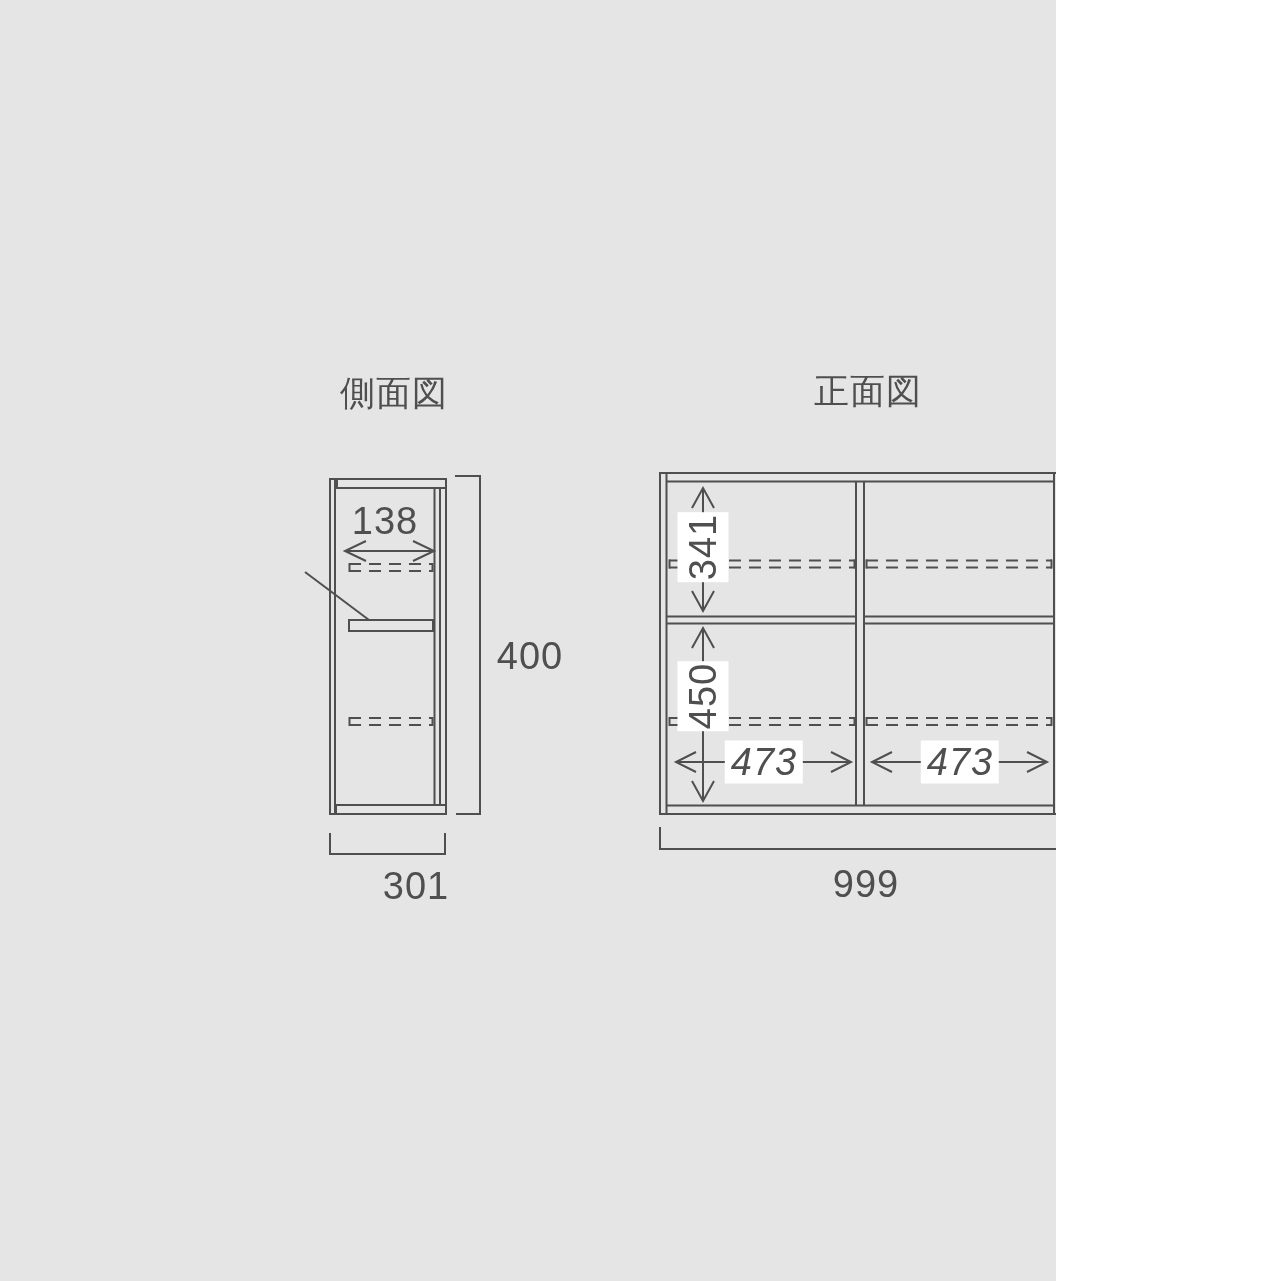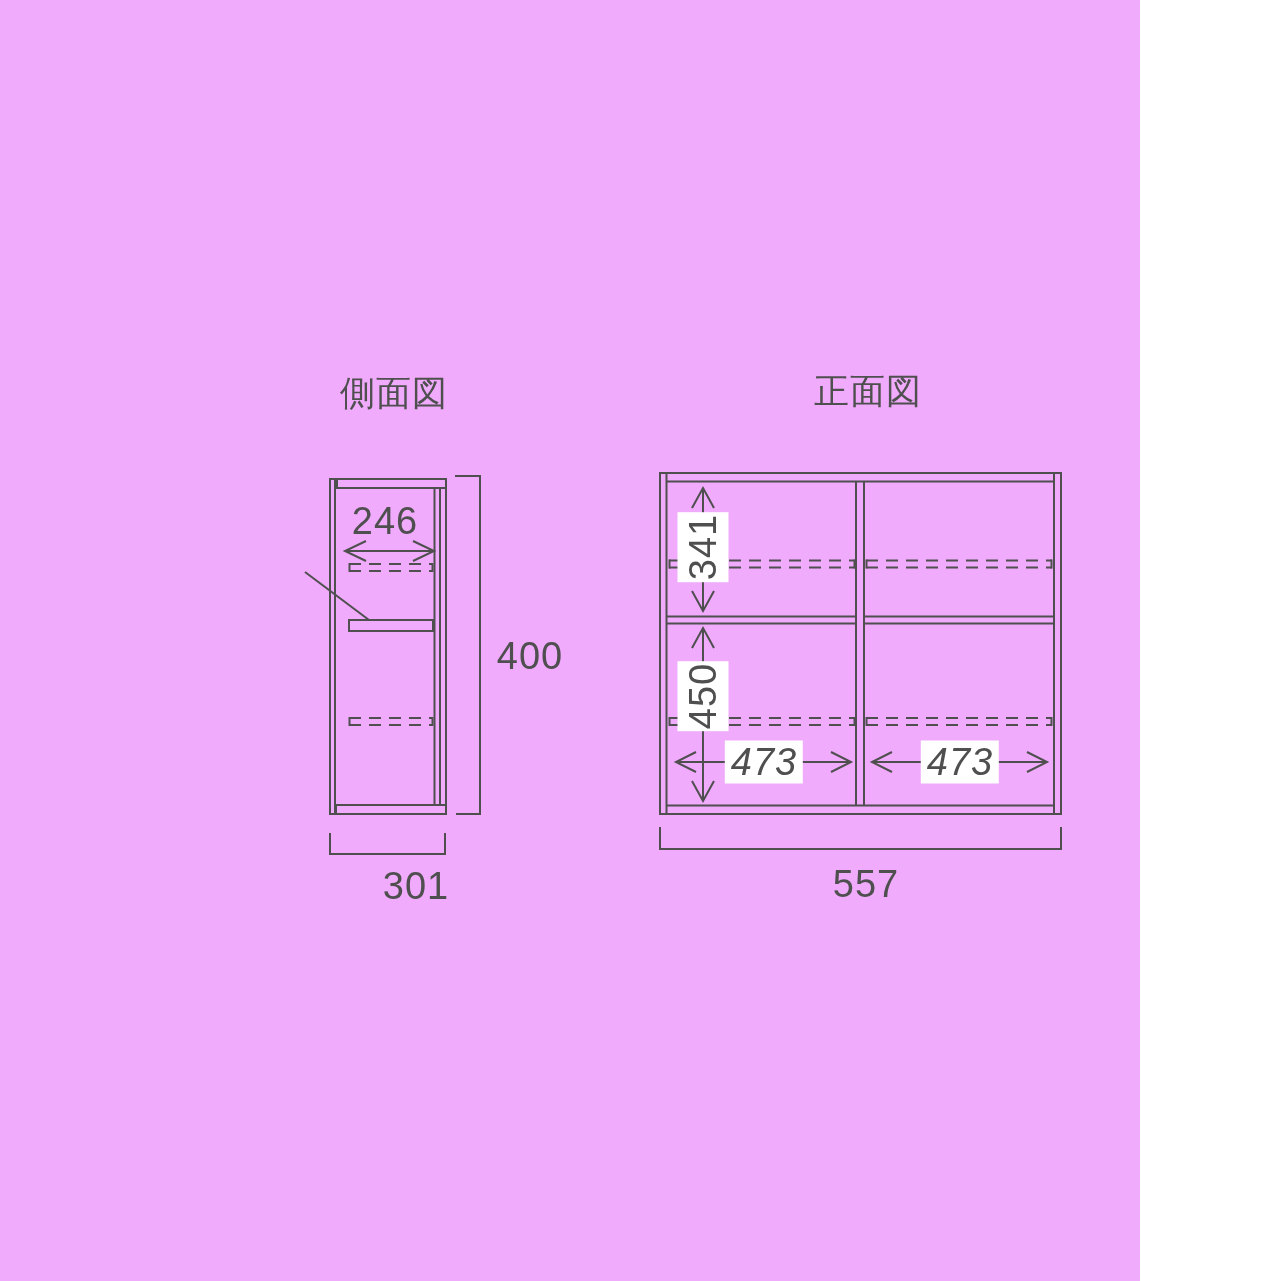"側面図" #canvas { background: #f0abfc -> #e5e5e5; width: 1140px -> 1056px }
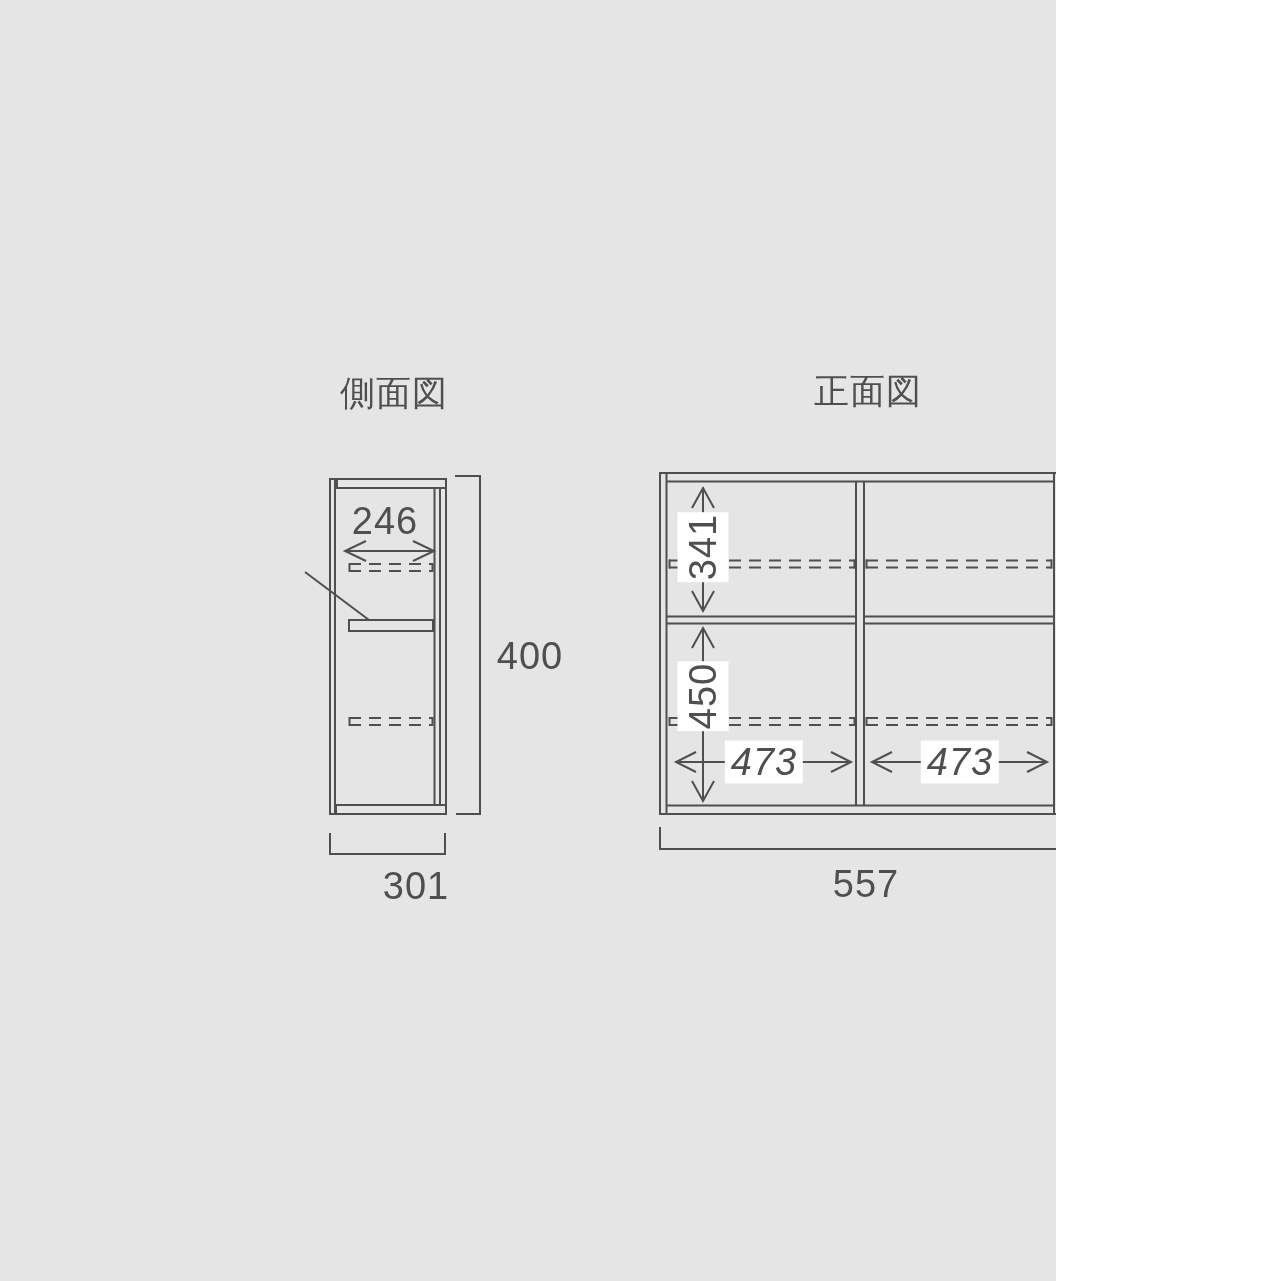"246" div.t { text: 246 -> 138 }
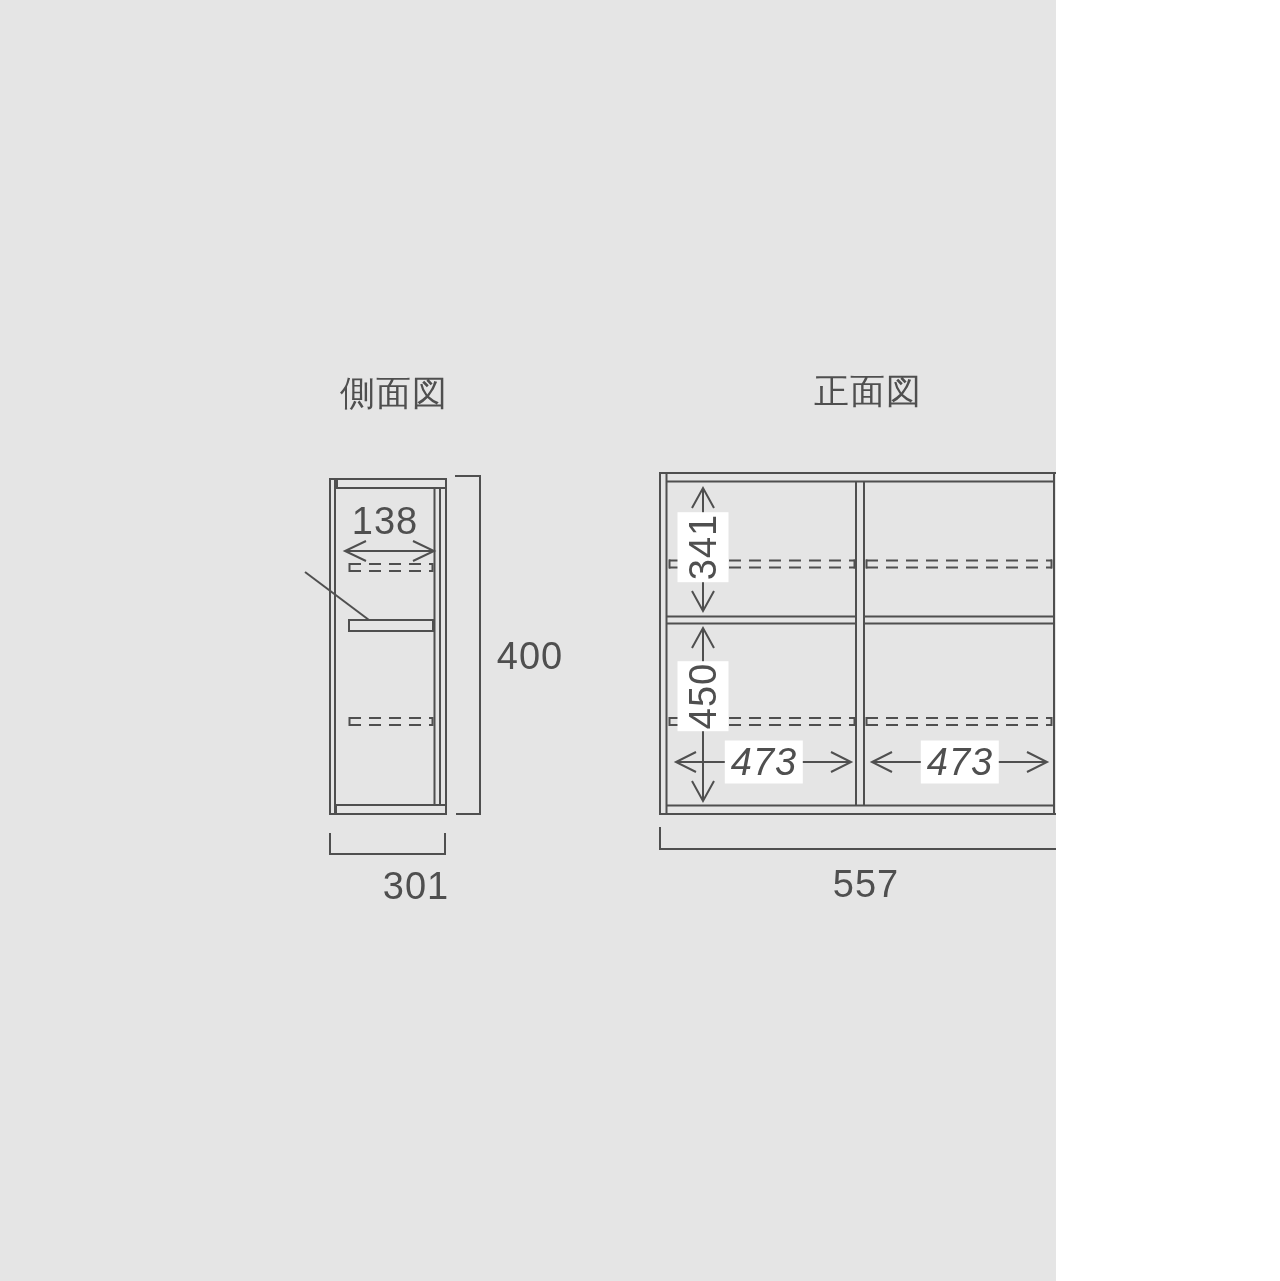"557" div.t { text: 557 -> 999 }
